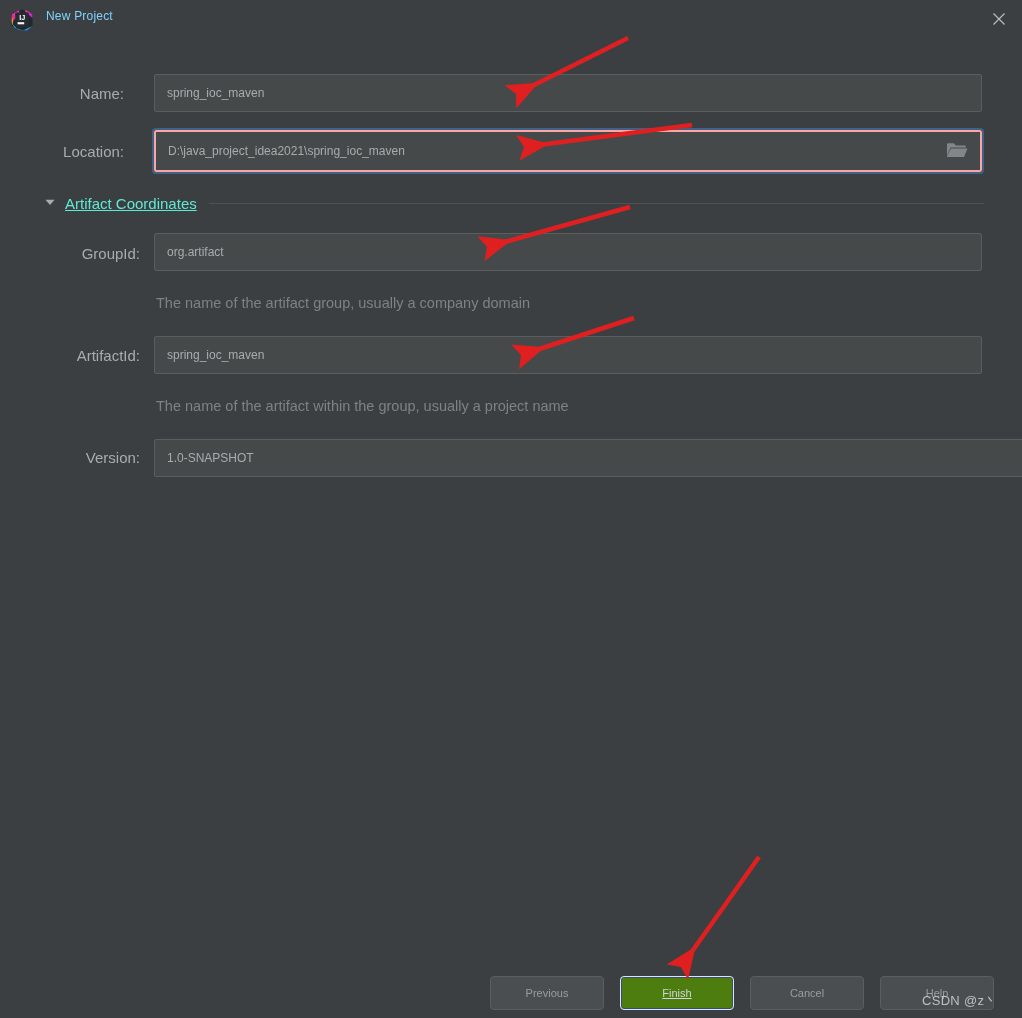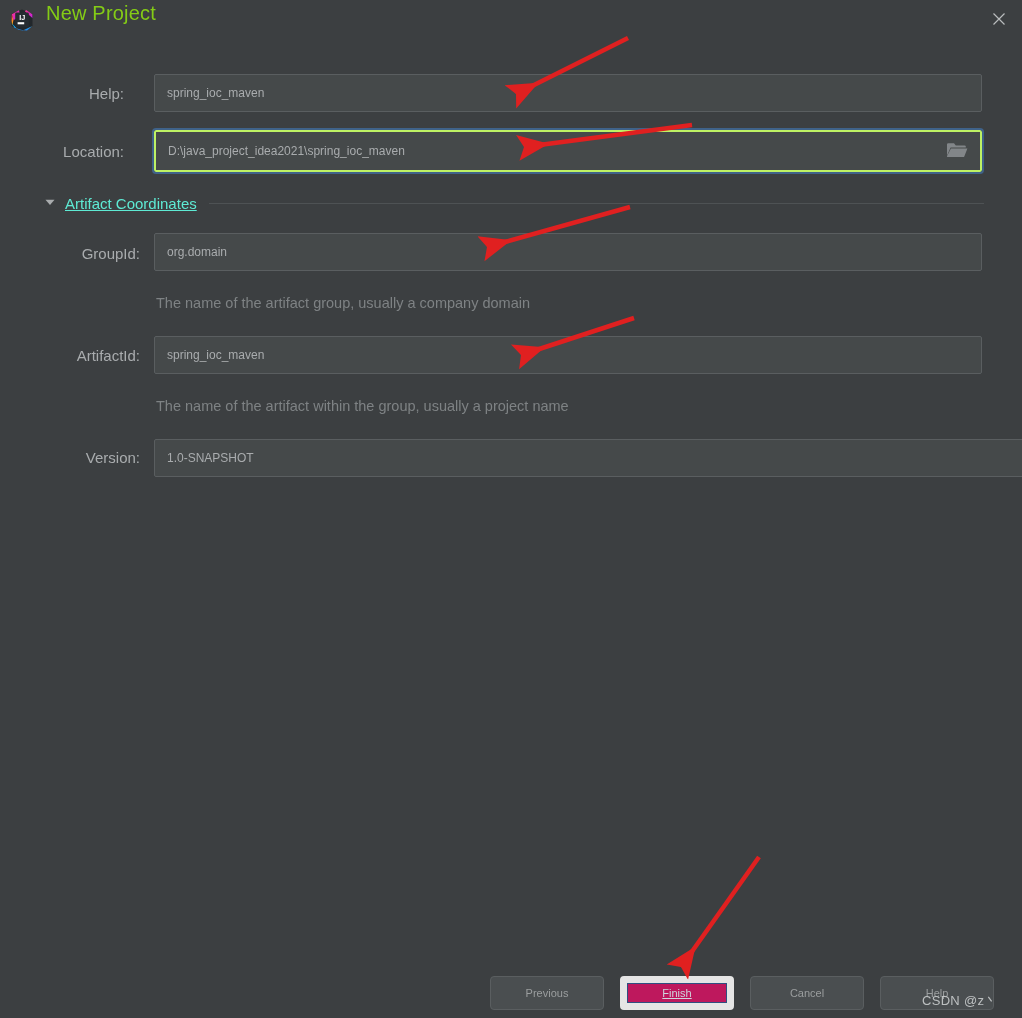"New Project" #window-title { color: #84cc16 -> #7dd3fc; font-size: 20px -> 12px; top: 2px -> 9px }
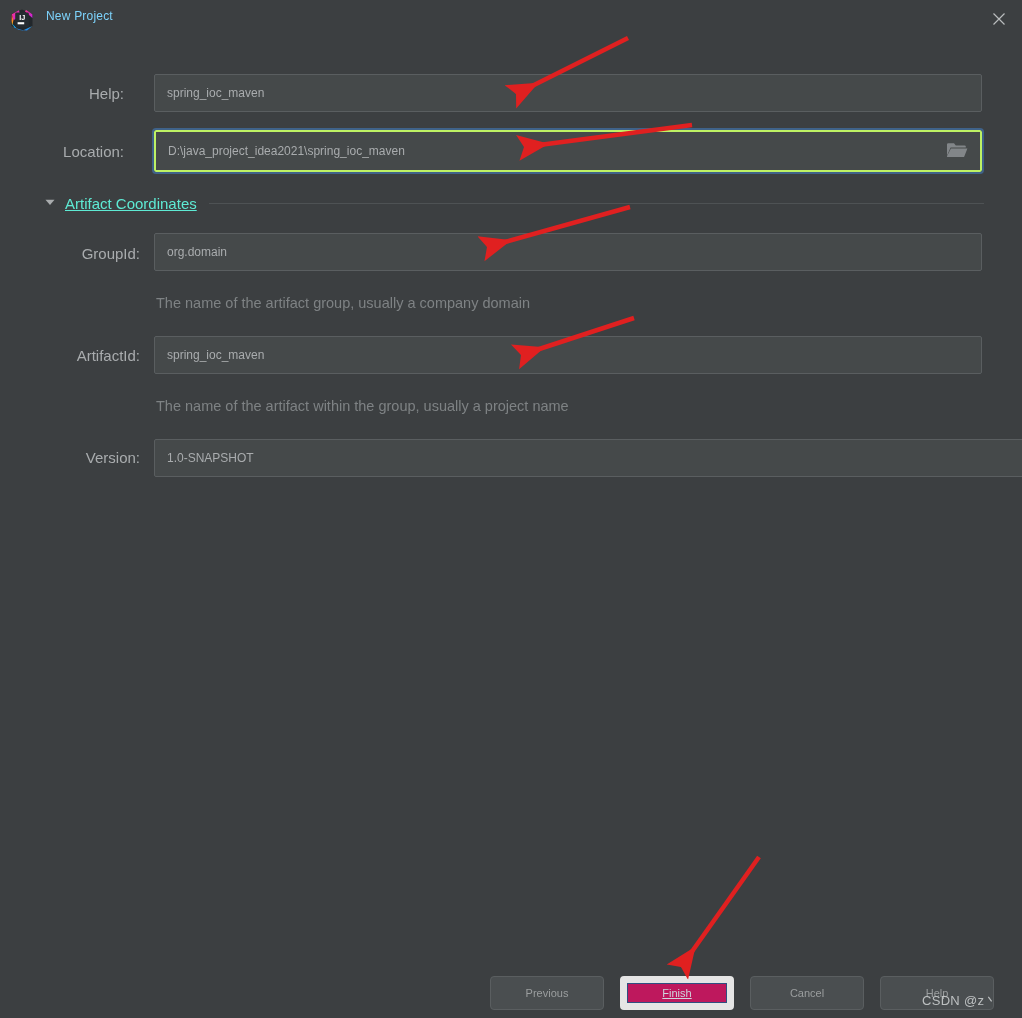"Help:" div.row-label { text: Help -> Name }
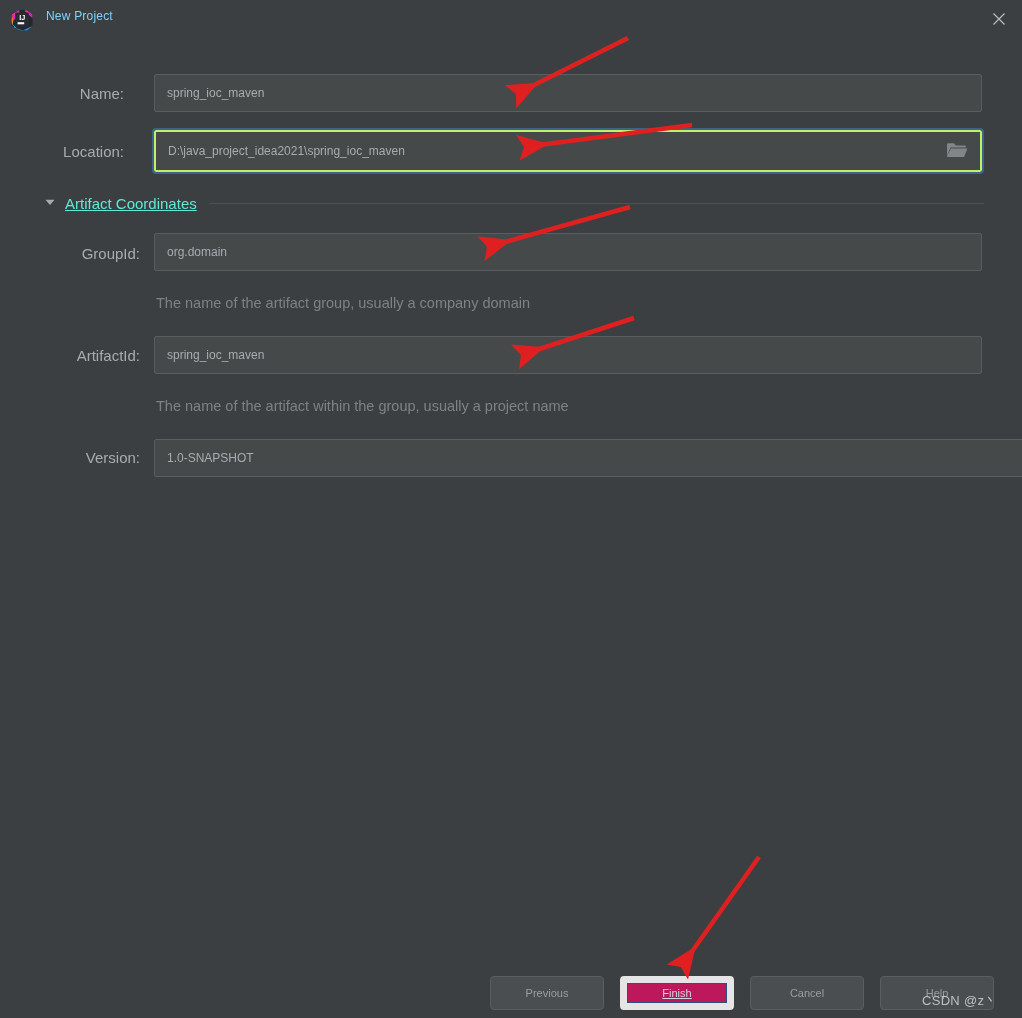"D:\java_project_idea2021\spring_ioc_mave" .field.focused { border: 2px solid #bef264 -> 2px solid #fca5a5 }
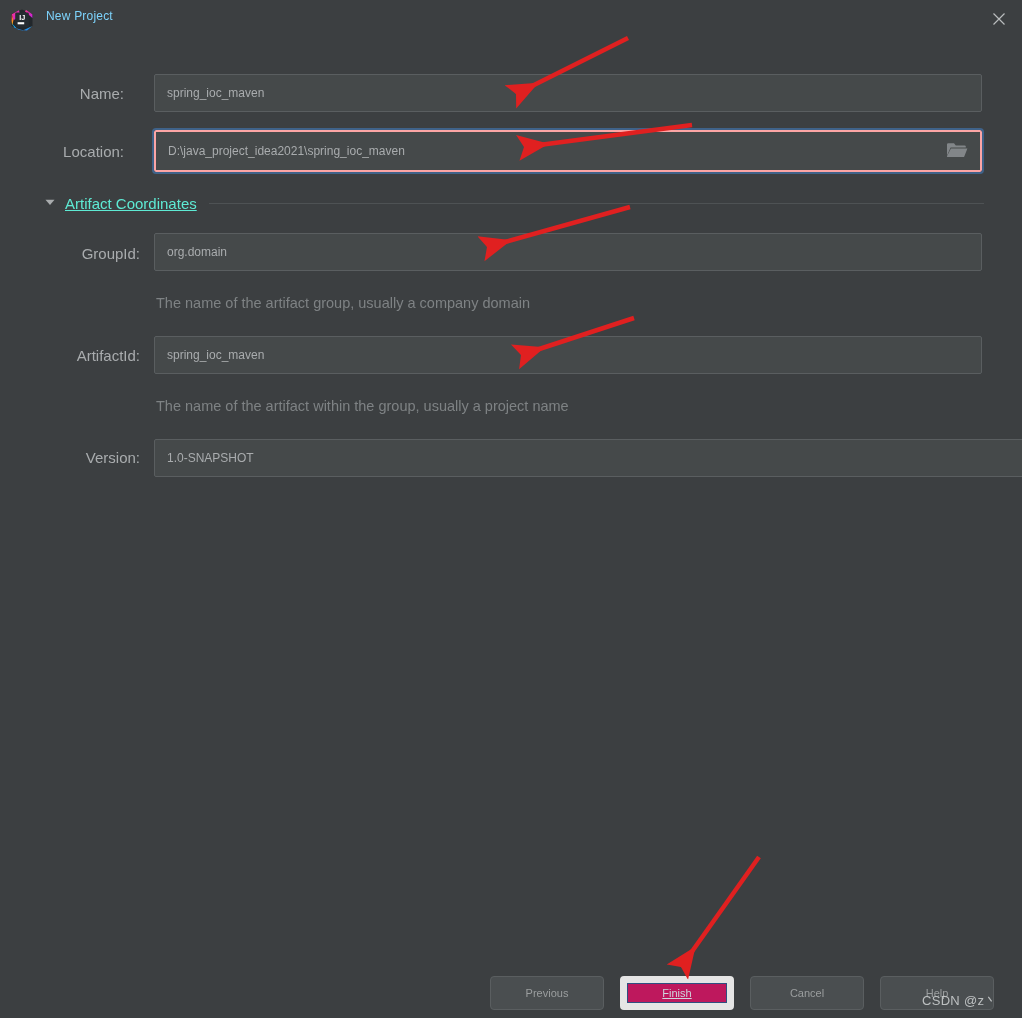"org.domain" span.val { text: org.domain -> org.artifact }
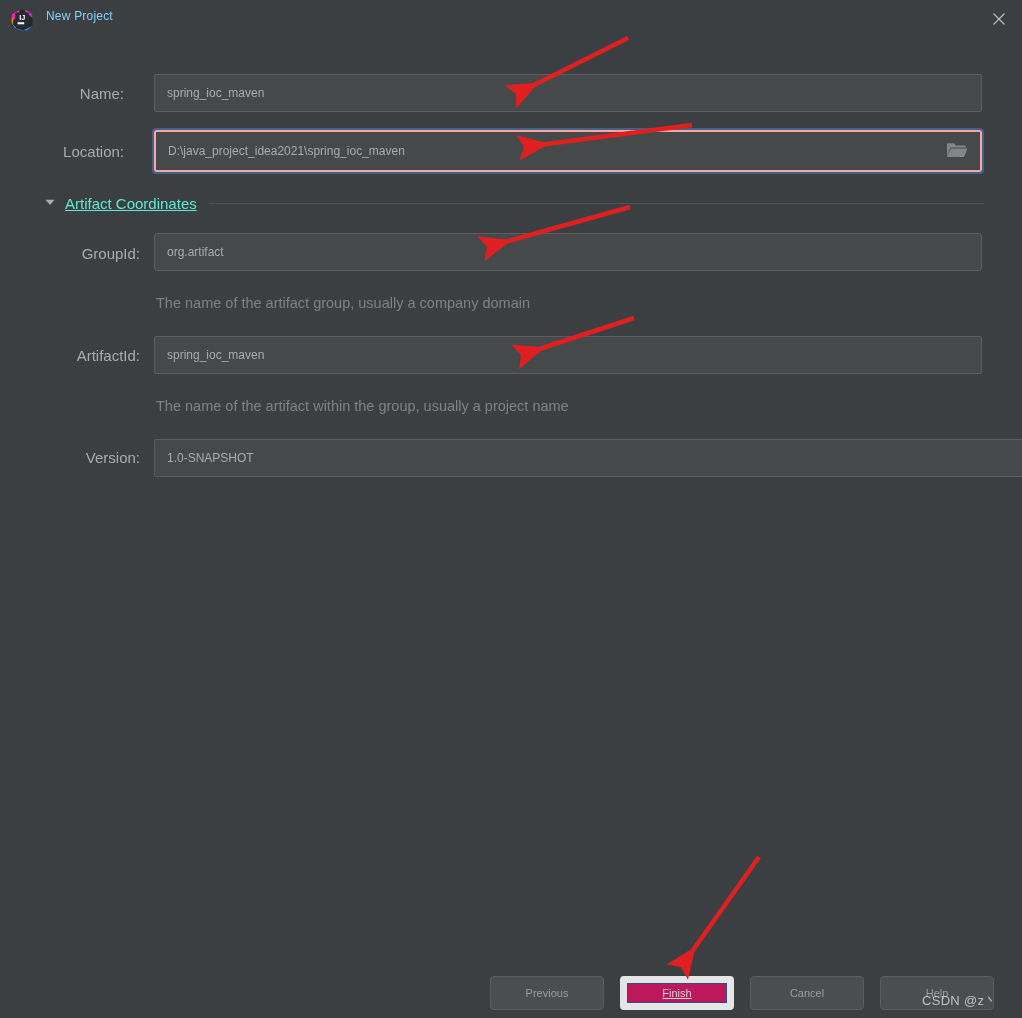"Finish" .btn.primary { background: #be185d -> #4d7c0f; border: 7px solid #e5e5e5 -> 1px solid #e5e5e5 }
